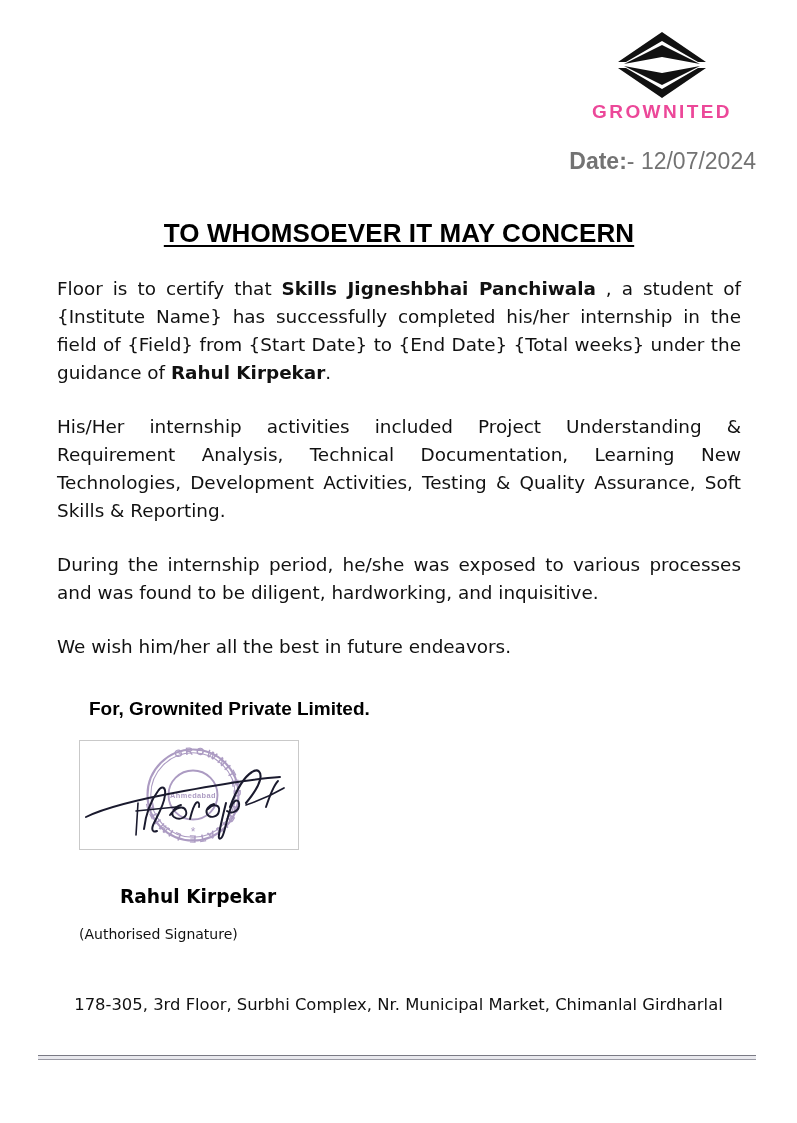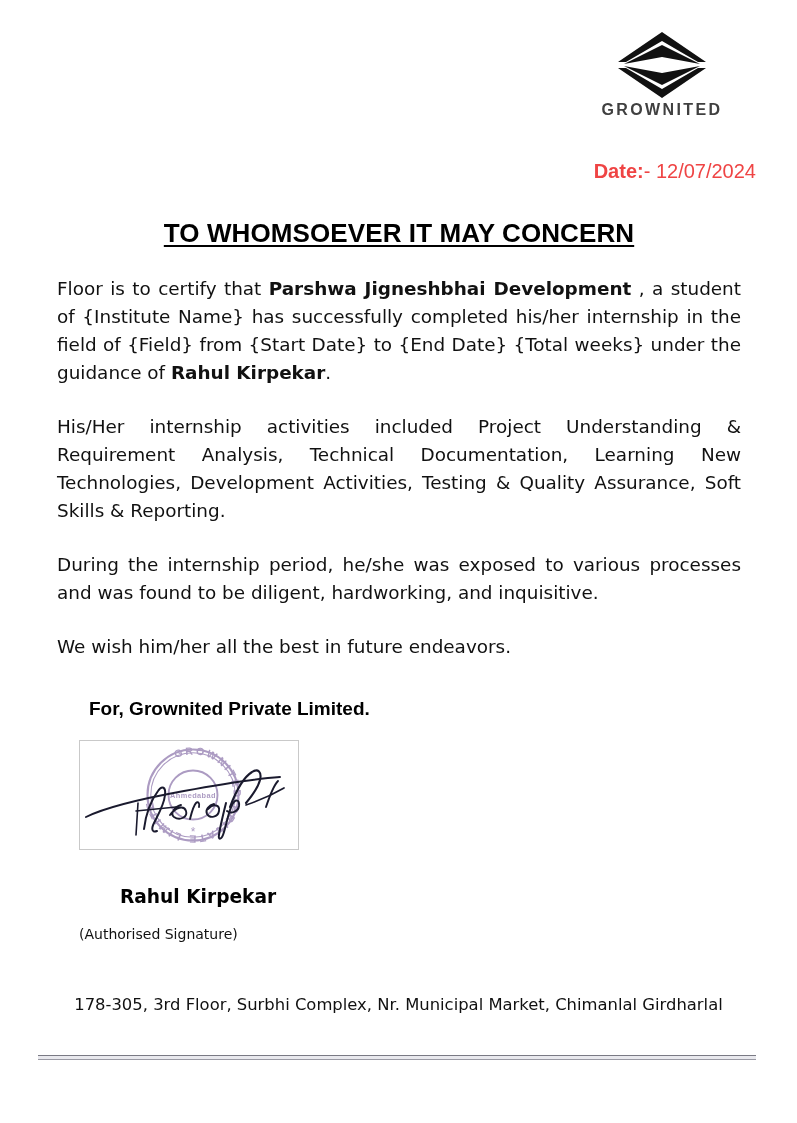"GROWNITED" .logo-word { color: #404040 -> #ec4899; font-size: 16px -> 19px }
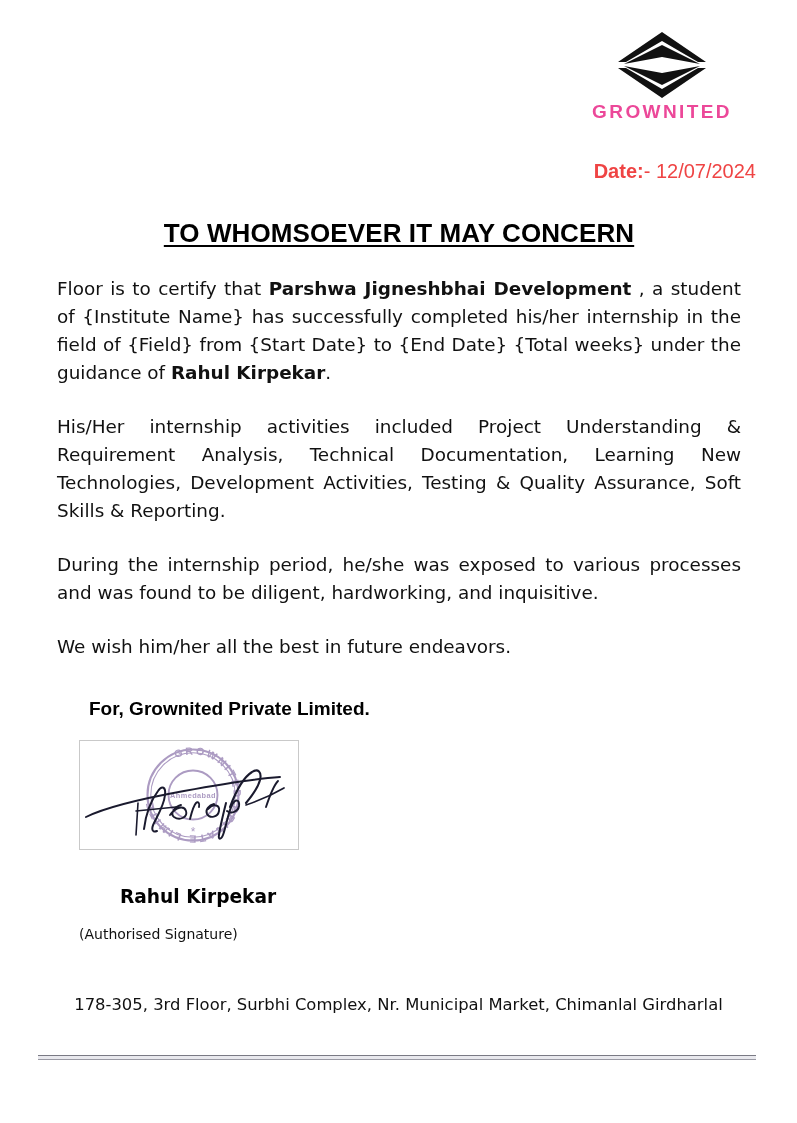"Date:- 12/07/2024" .date-line { color: #ef4444 -> #737373; font-size: 20px -> 23px; top: 160px -> 148px }
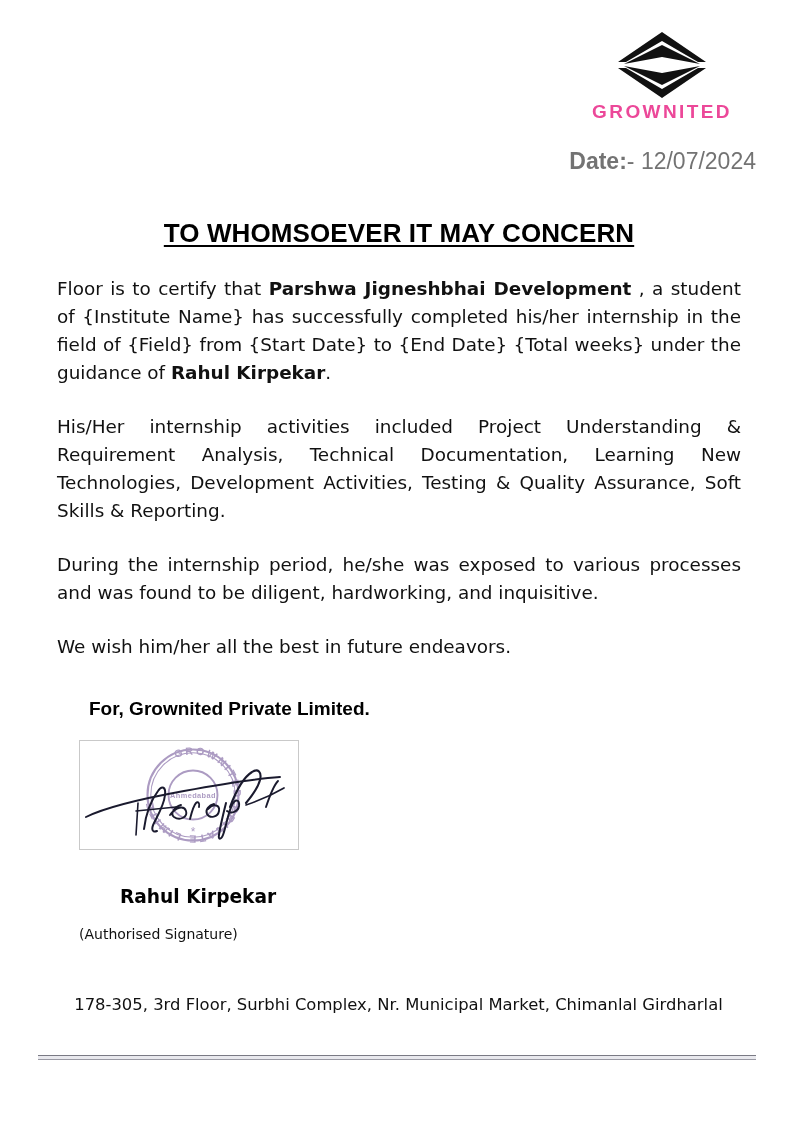"Parshwa Jigneshbhai Development" b { text: Parshwa Jigneshbhai Development -> Skills Jigneshbhai Panchiwala }
